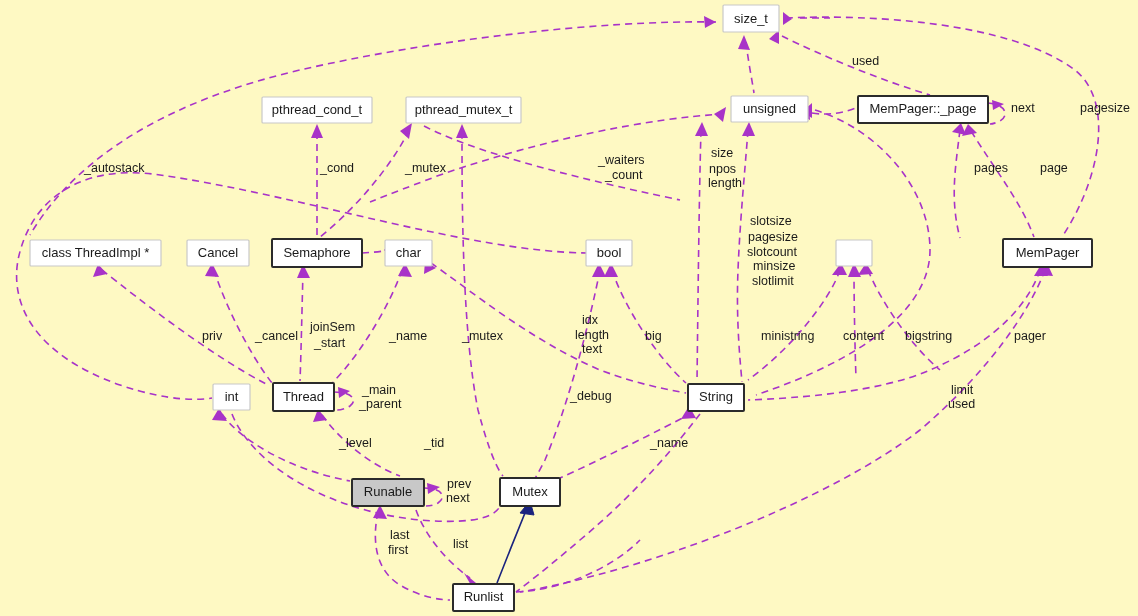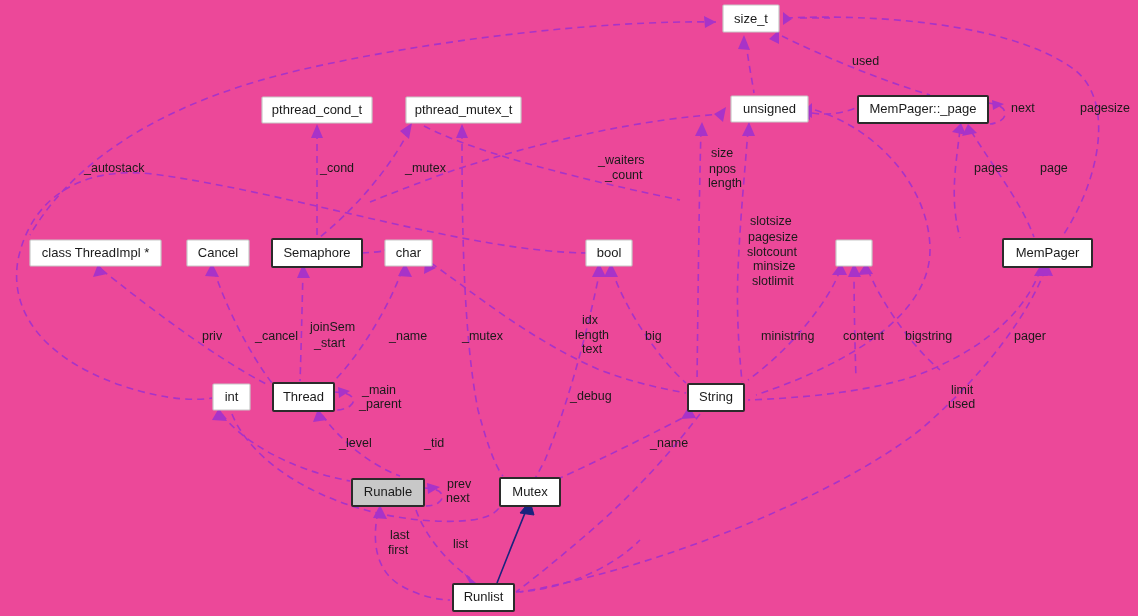"size_t" #diagram-root { background: #ec4899 -> #fef9c3 }
